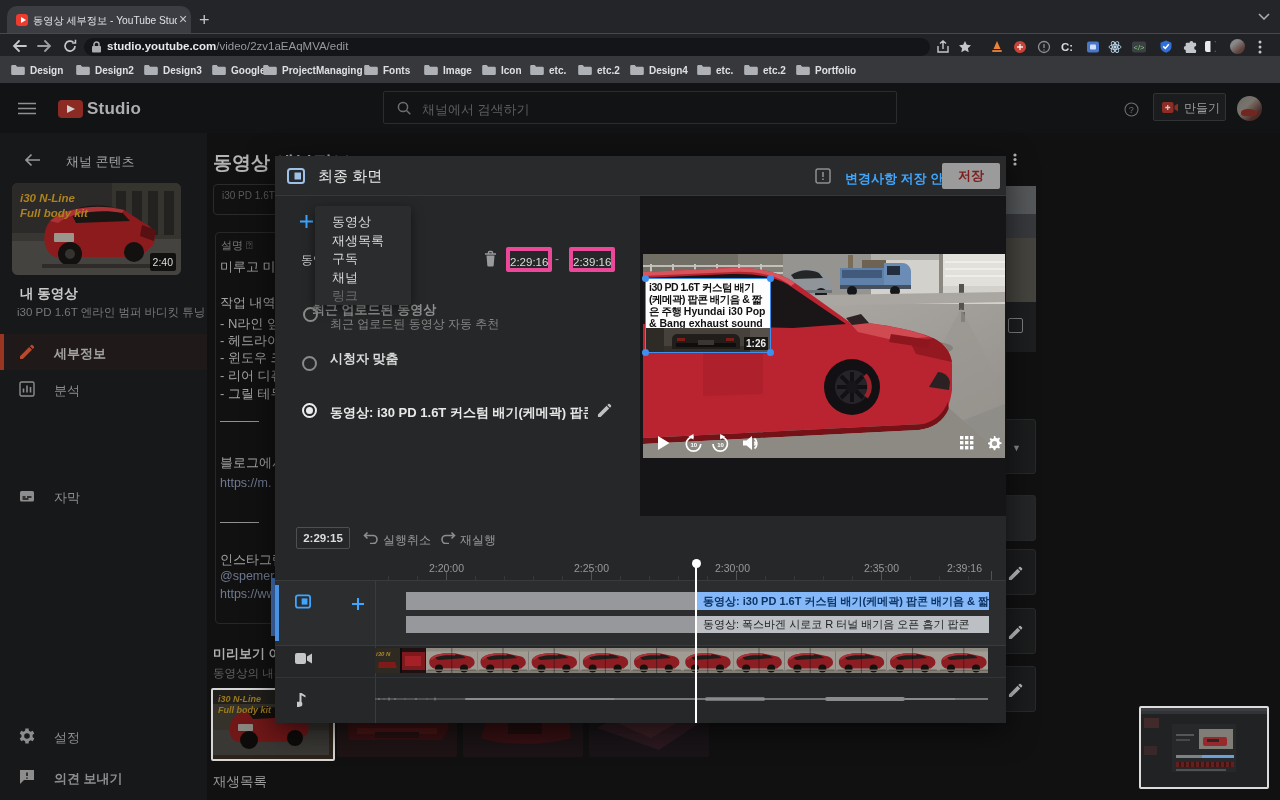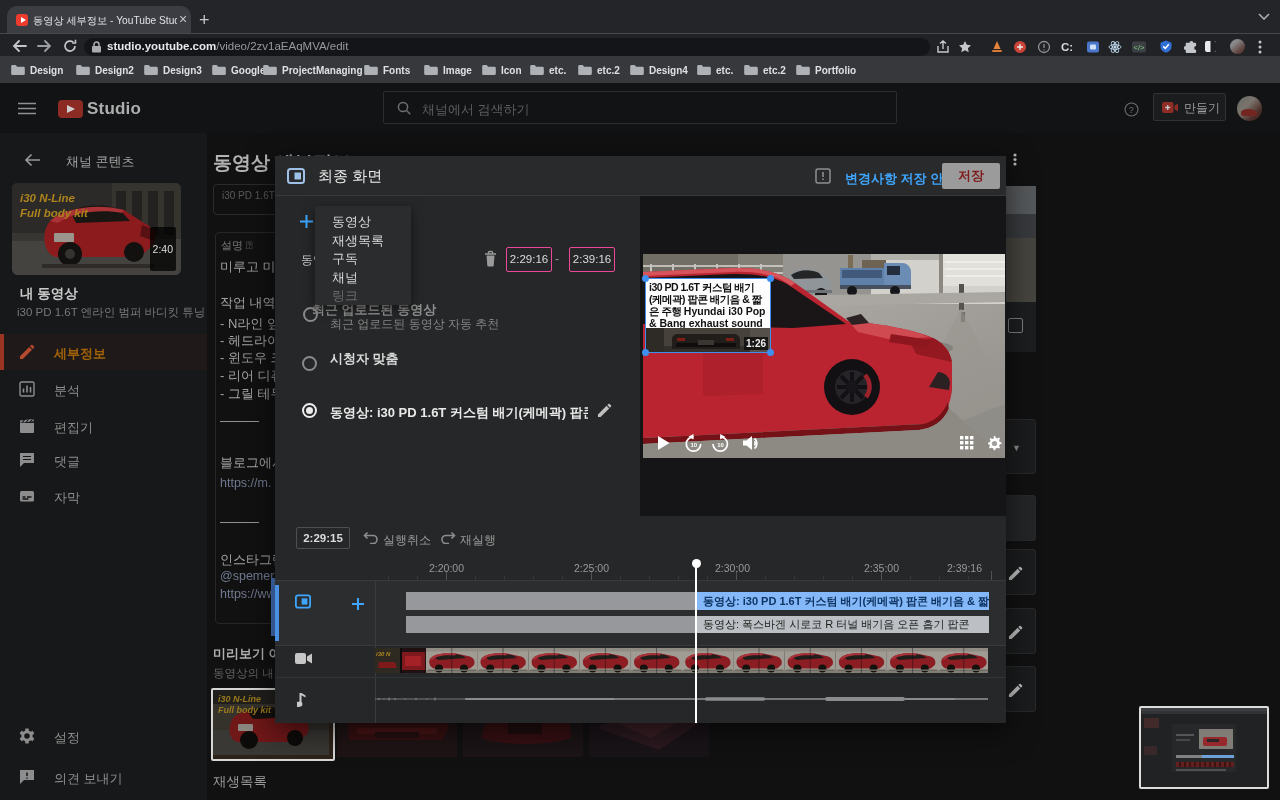"2:40" #sdur { padding: 16px 3px -> 3px 3px }
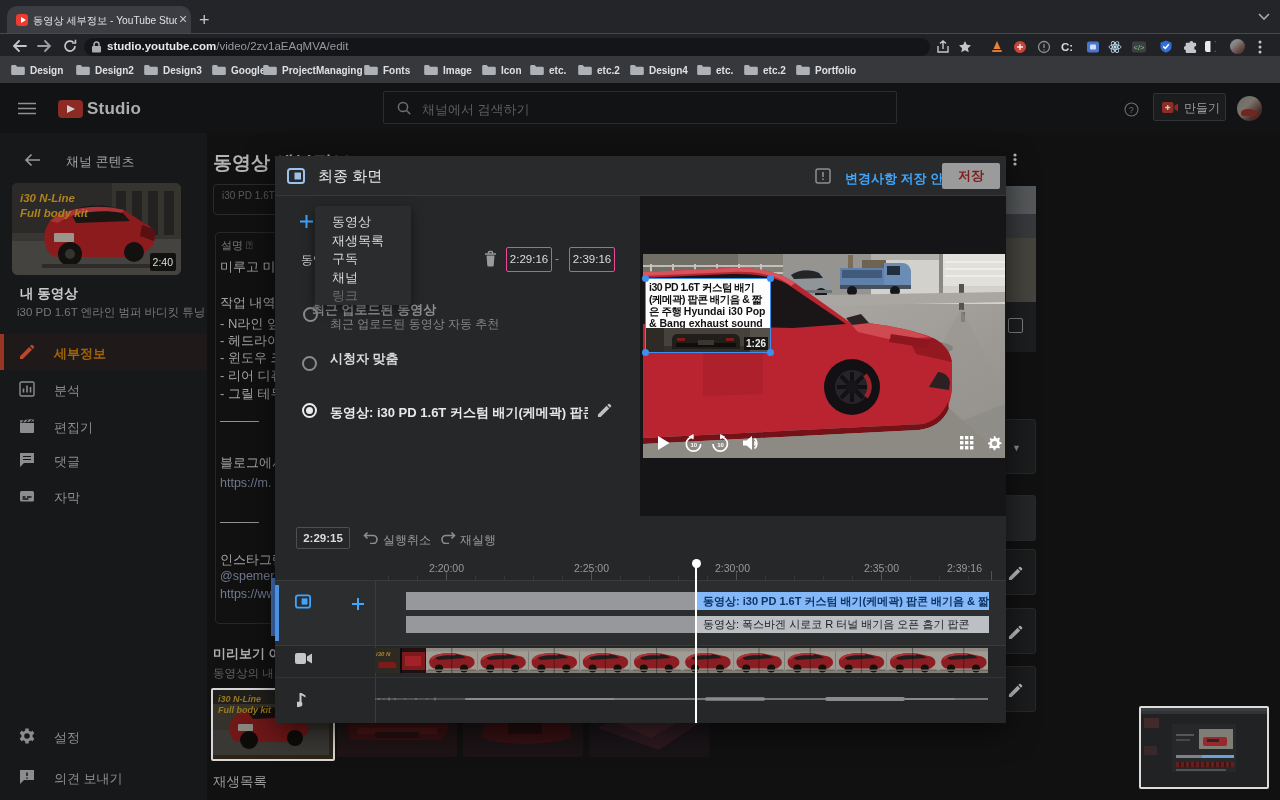"2:29:16" .tmbox { border: 1px solid #ec4899 -> 4px solid #ec4899 }
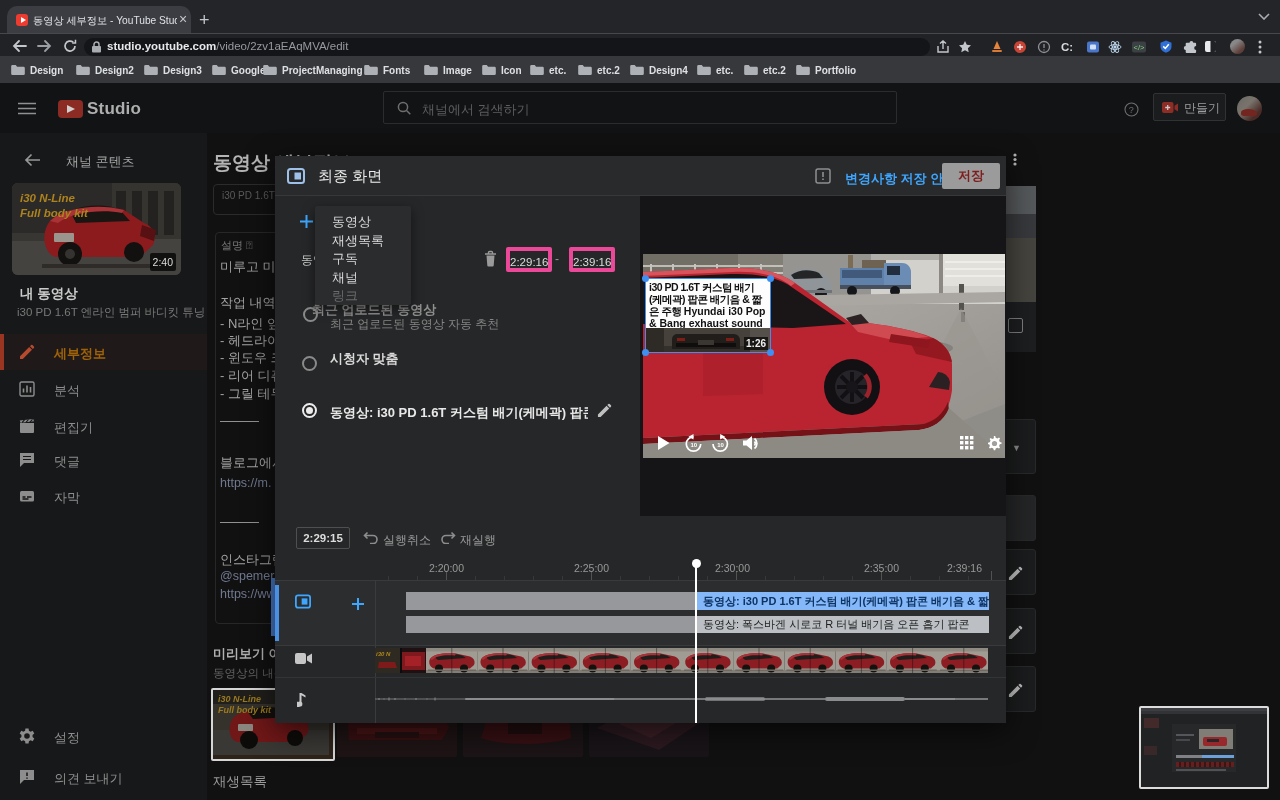"세부정보" #selrow .mtxt { color: #a16207 -> #a3a3a3 }
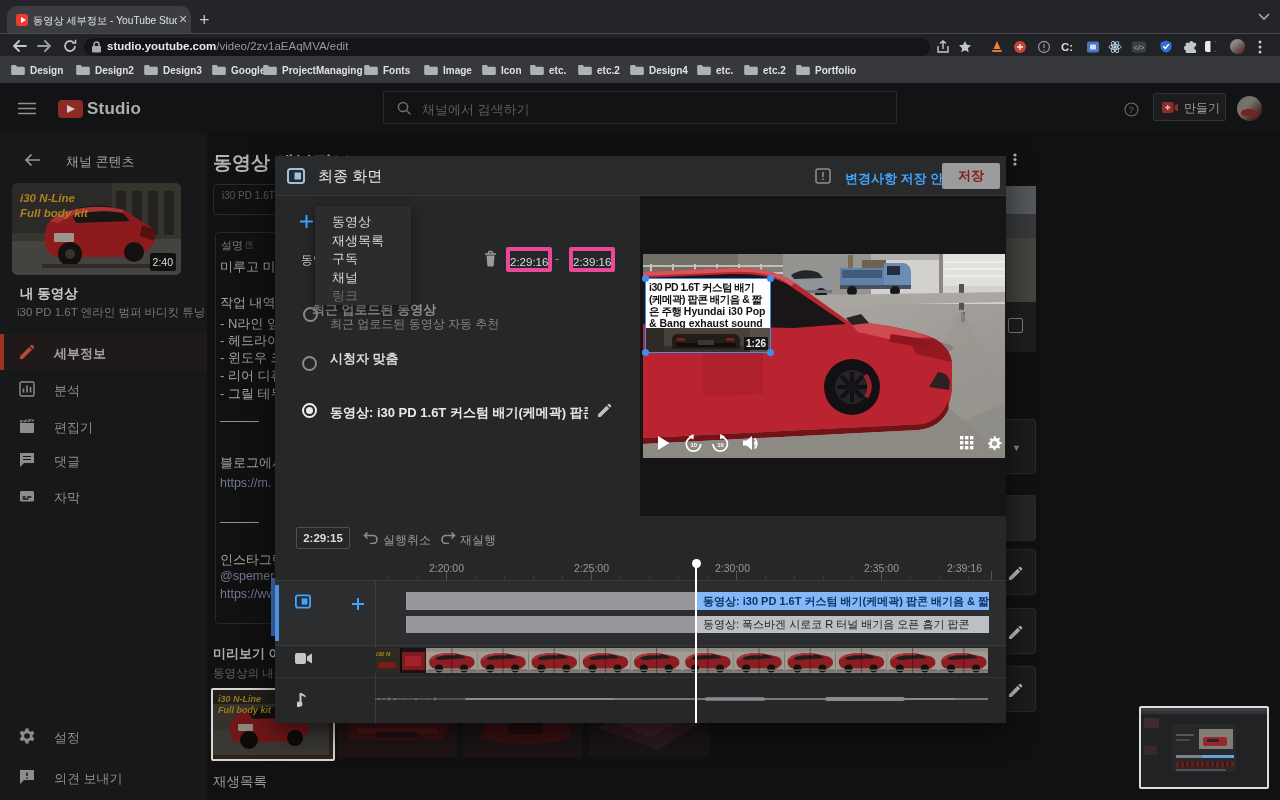"편집기" div.mrow { html: <div> <svg> <path></path> <path></path> </svg> <div>편집기</div> </div> -> none }
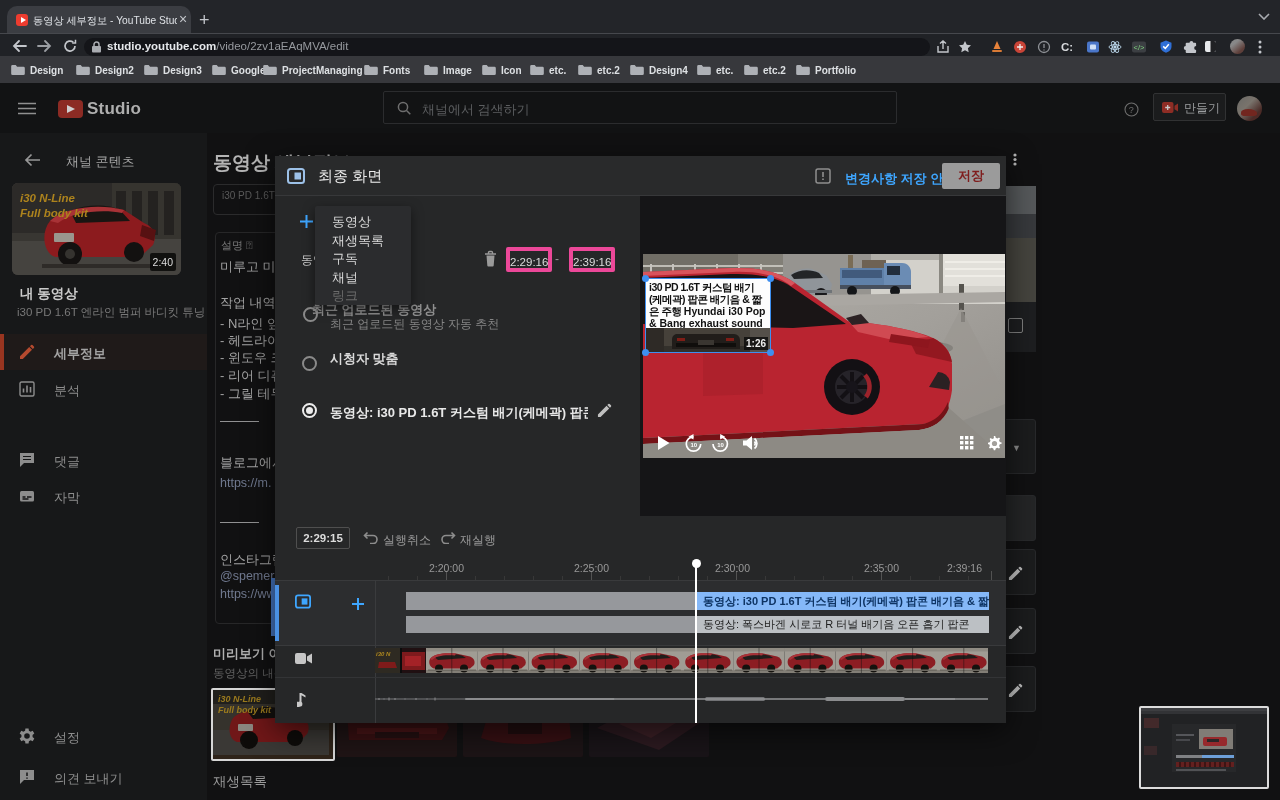"댓글" div.mrow { html: <div> <svg> <path></path> <path></path> </svg> <div>댓글</div> </div> -> none }
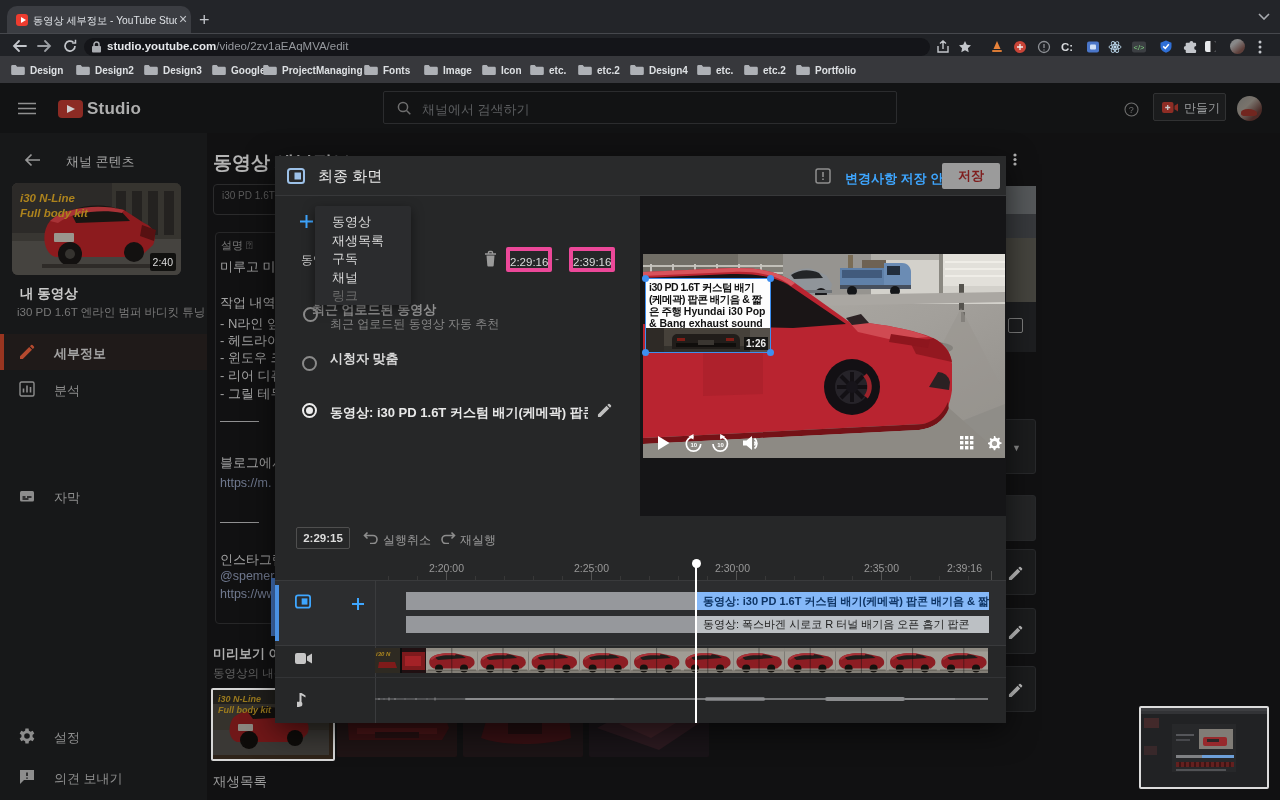"의견 보내기" div.mrow { font-weight: none -> bold }
